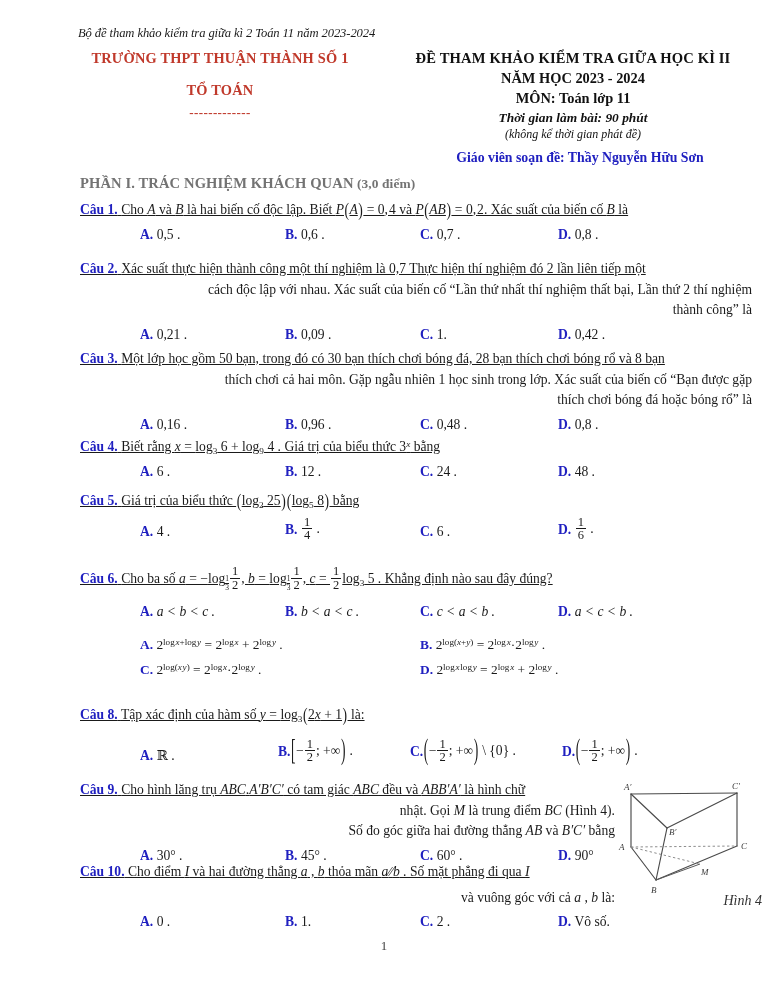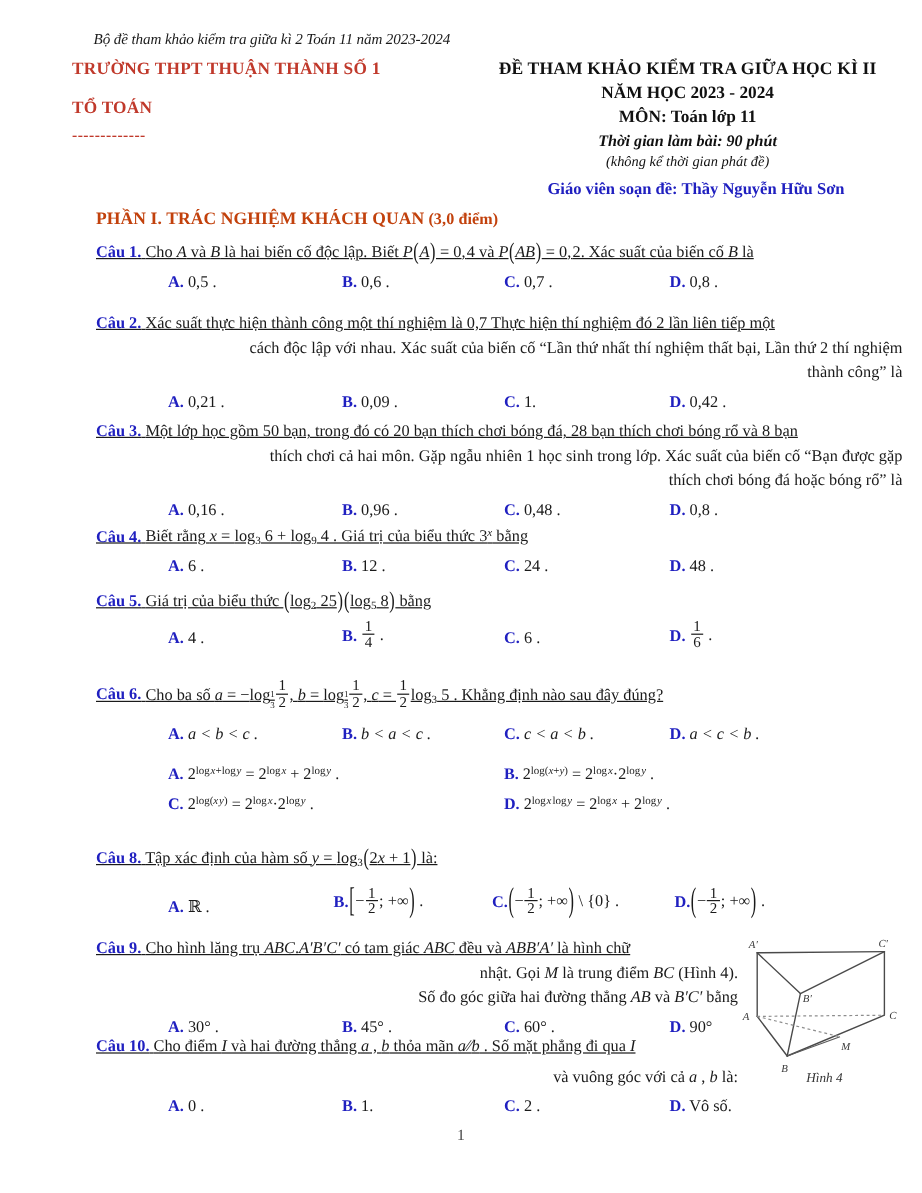"TRƯỜNG THPT THUẬN THÀNH SỐ" .lh-left { text-align: none -> center }
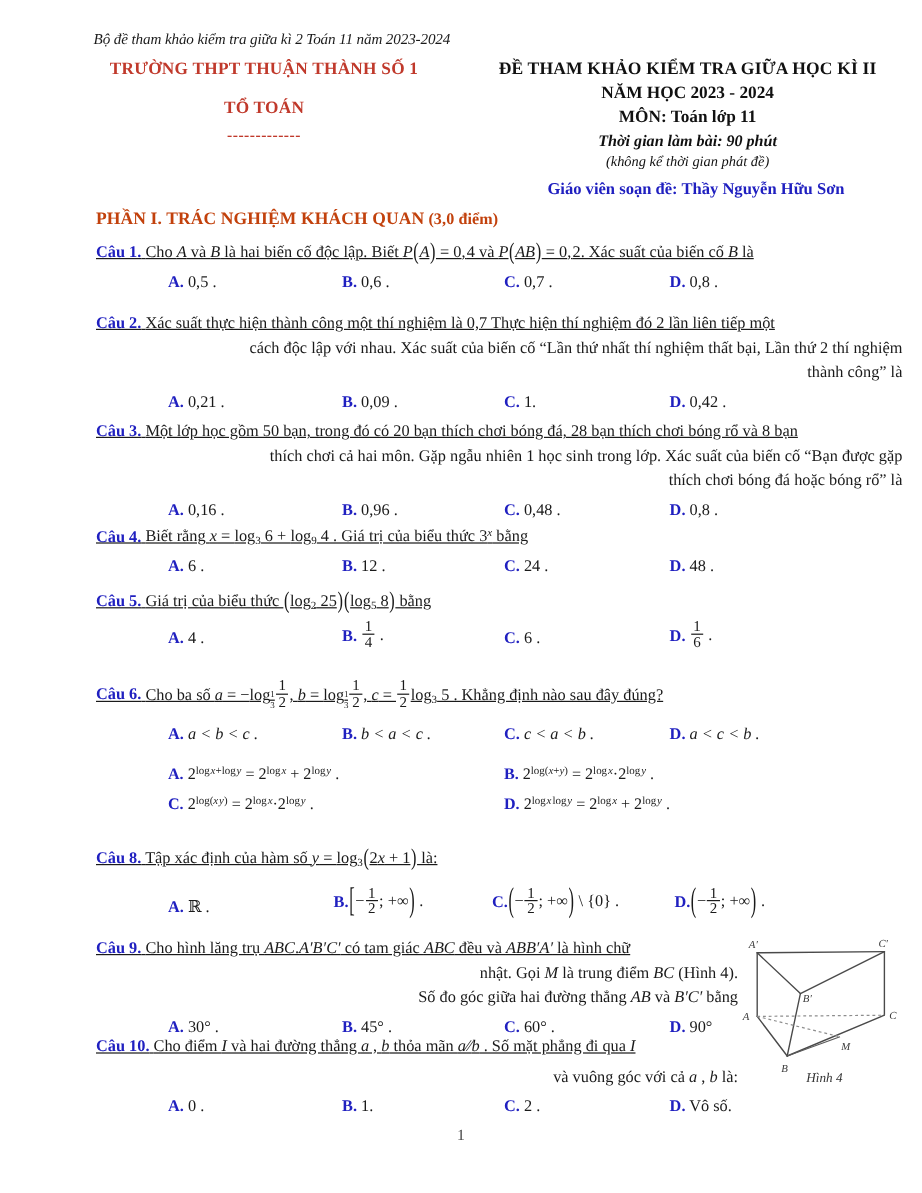"PHẦN I. TRÁC NGHIỆM KHÁCH" .part-heading { color: #c2410c -> #737373 }
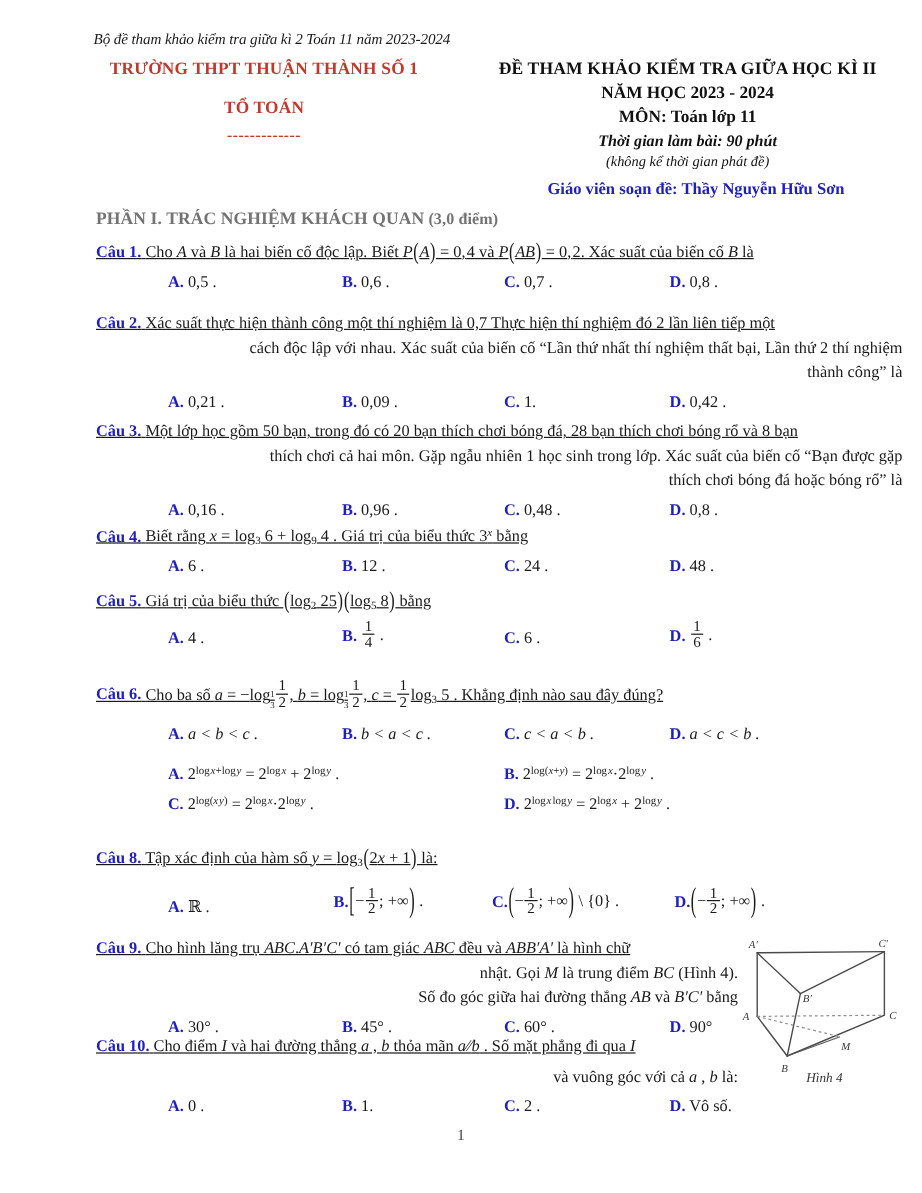"Một lớp học gồm 50" span.q-body { text: 20 -> 30 }
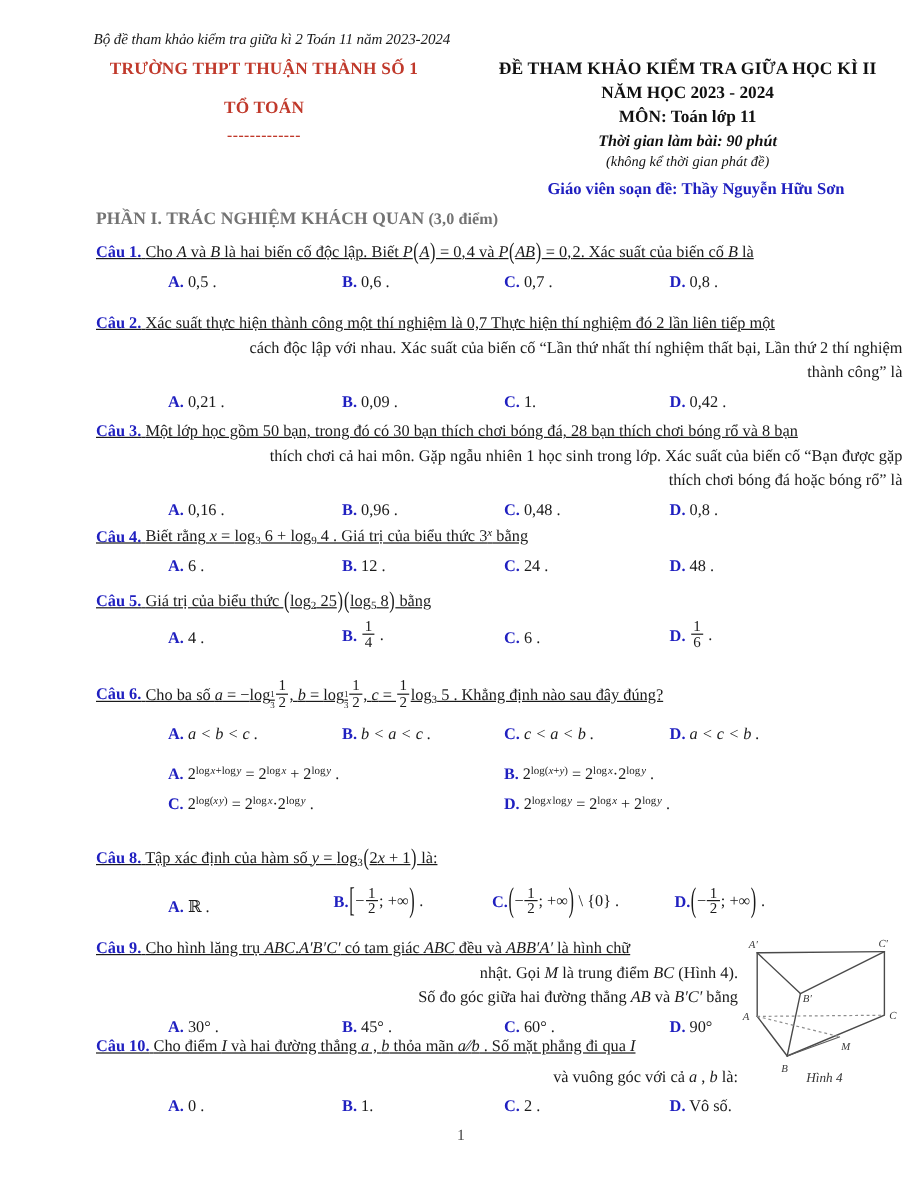"Hình 4" .fig-cap { font-size: 11px -> 14px; text-align: center -> right }
